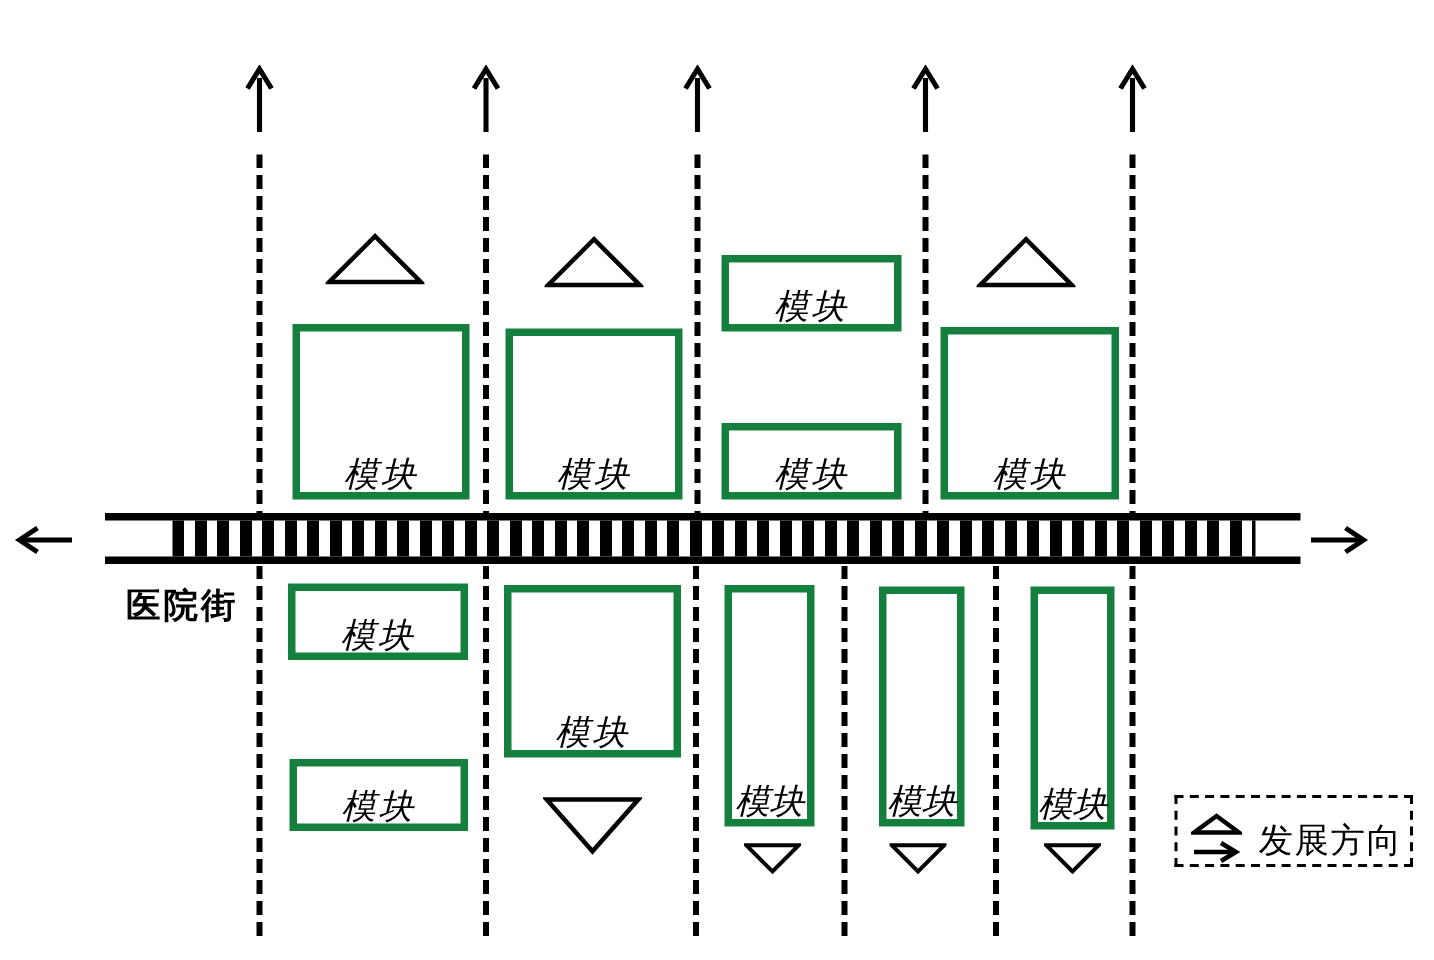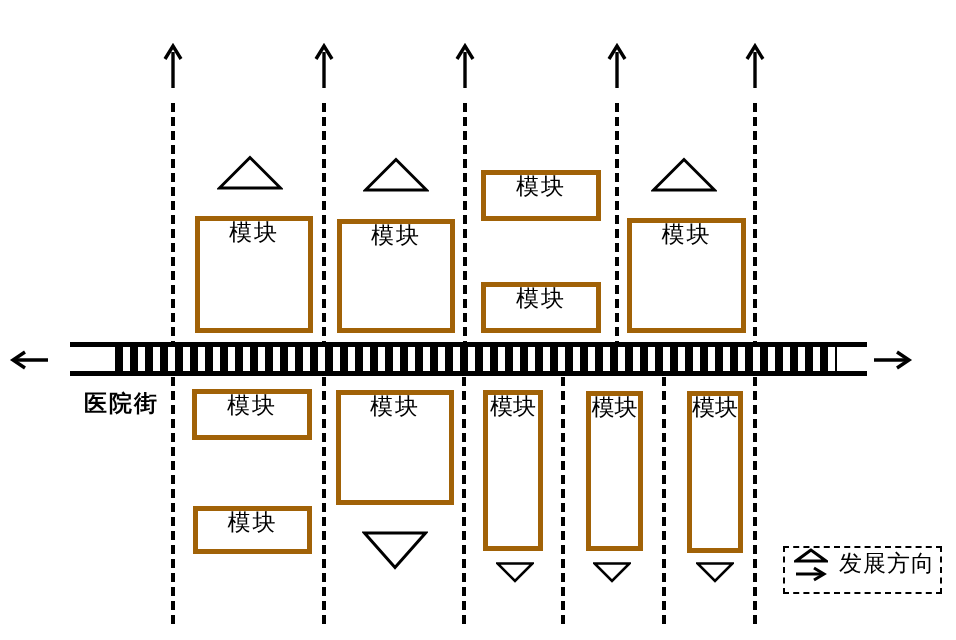"模块" .module { align-items: flex-start -> flex-end; border: 5px solid #a16207 -> 5px solid #15803d; font-style: none -> italic }
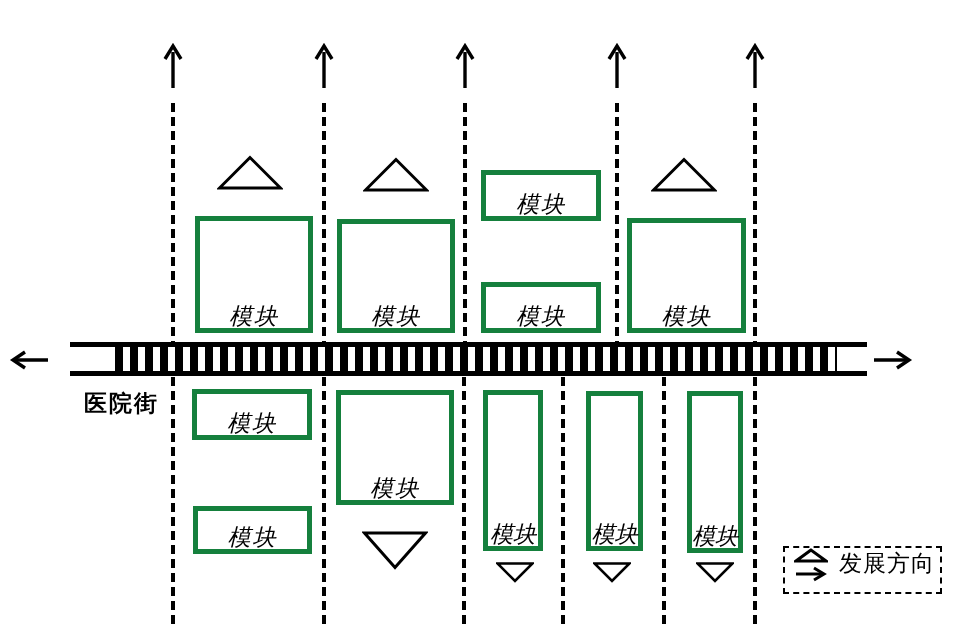"发展方向" .legend { align-items: flex-start -> flex-end; top: 546px -> 530px }
